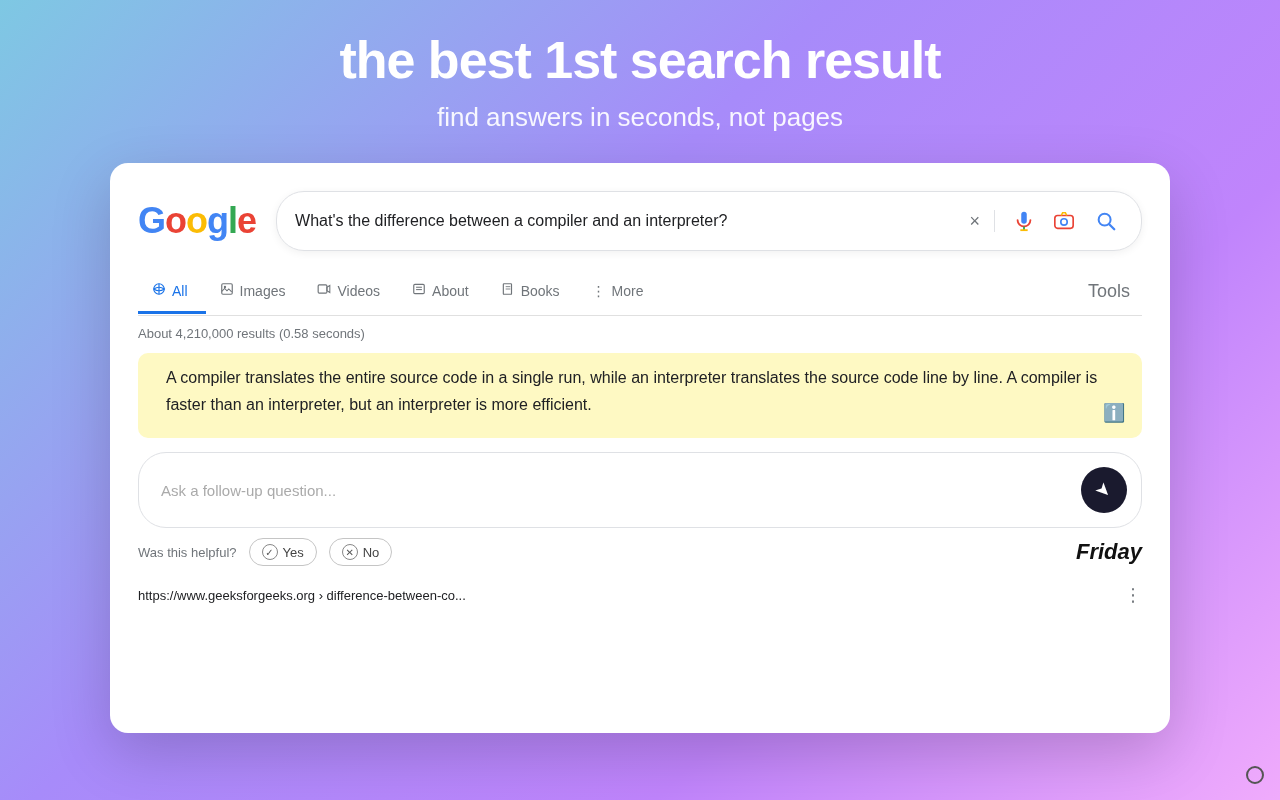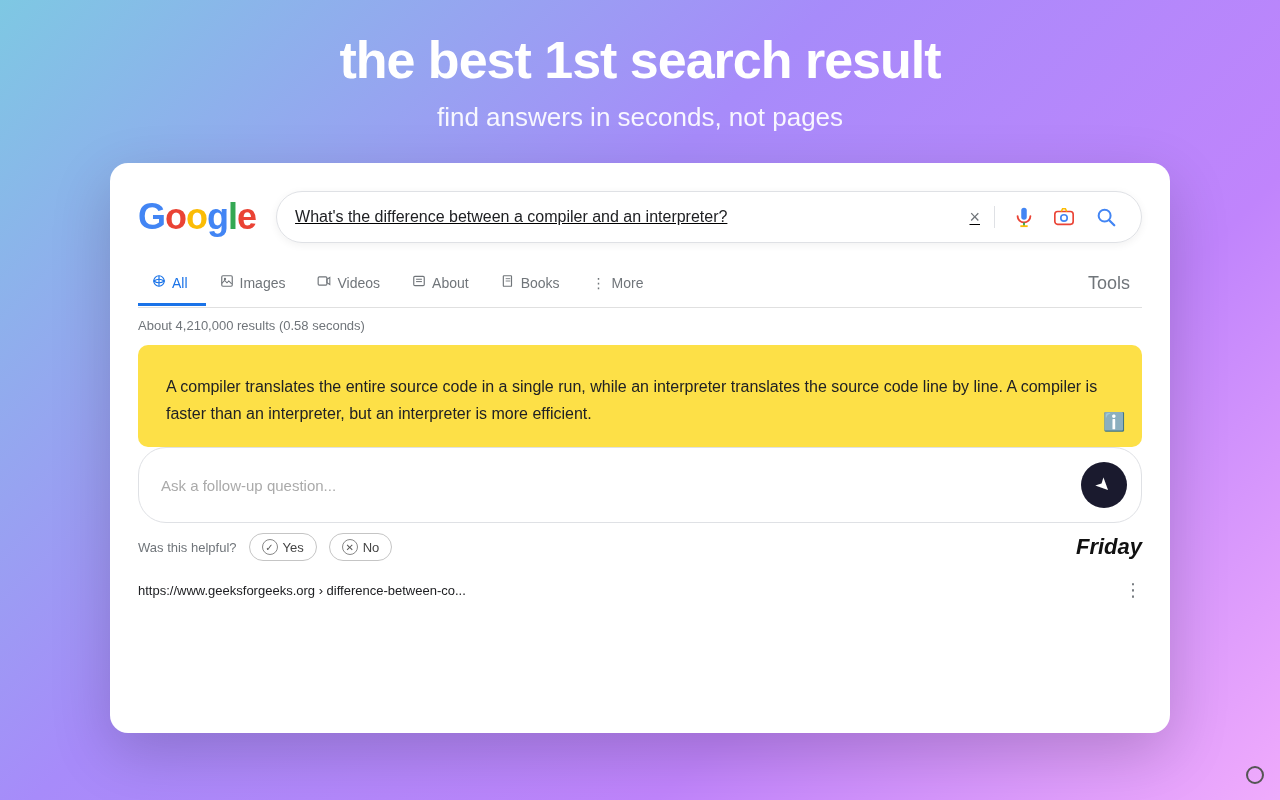"What's the difference between a" .search-bar { height: 52px -> 60px; text-decoration: underline -> none }
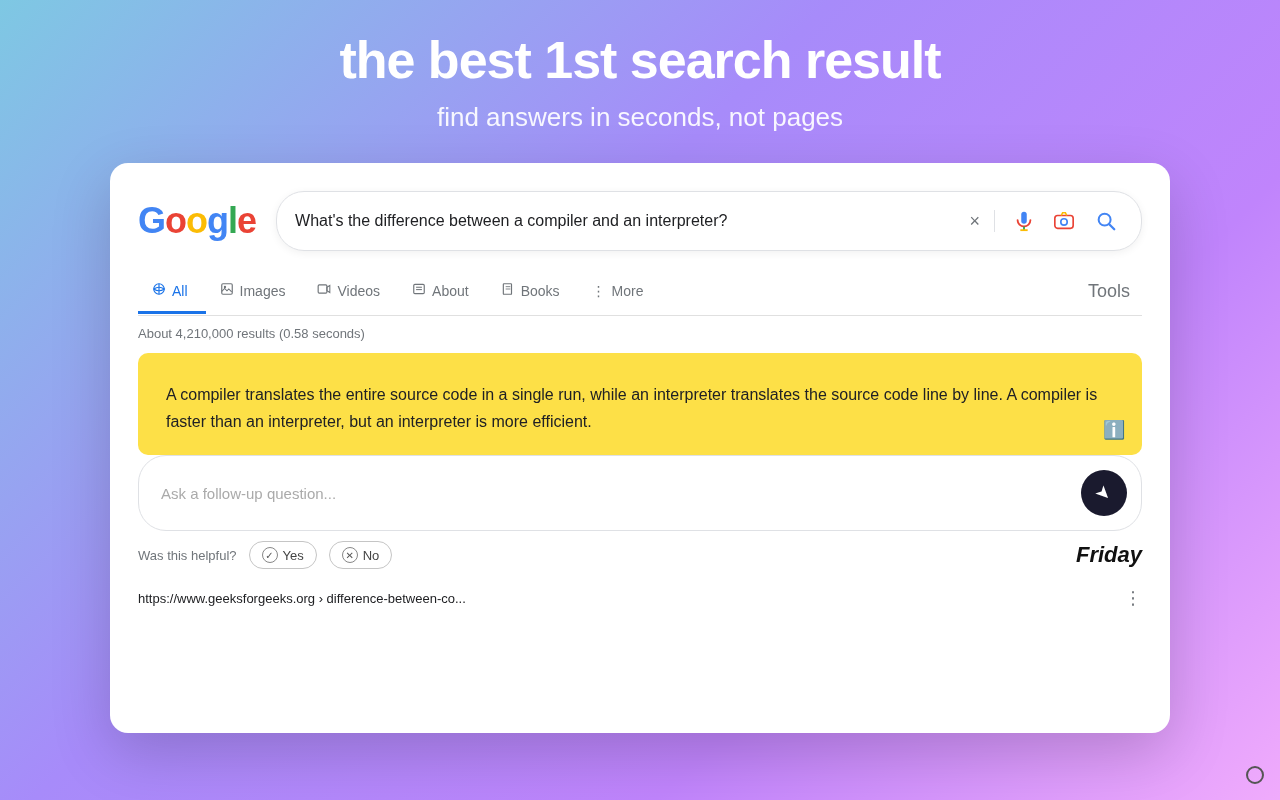"A compiler translates the entire" .ai-answer-box { background: #fde047 -> #fef9c3; margin-bottom: none -> 14px; padding: 28px 28px 20px 28px -> 11px 28px 20px 28px }
